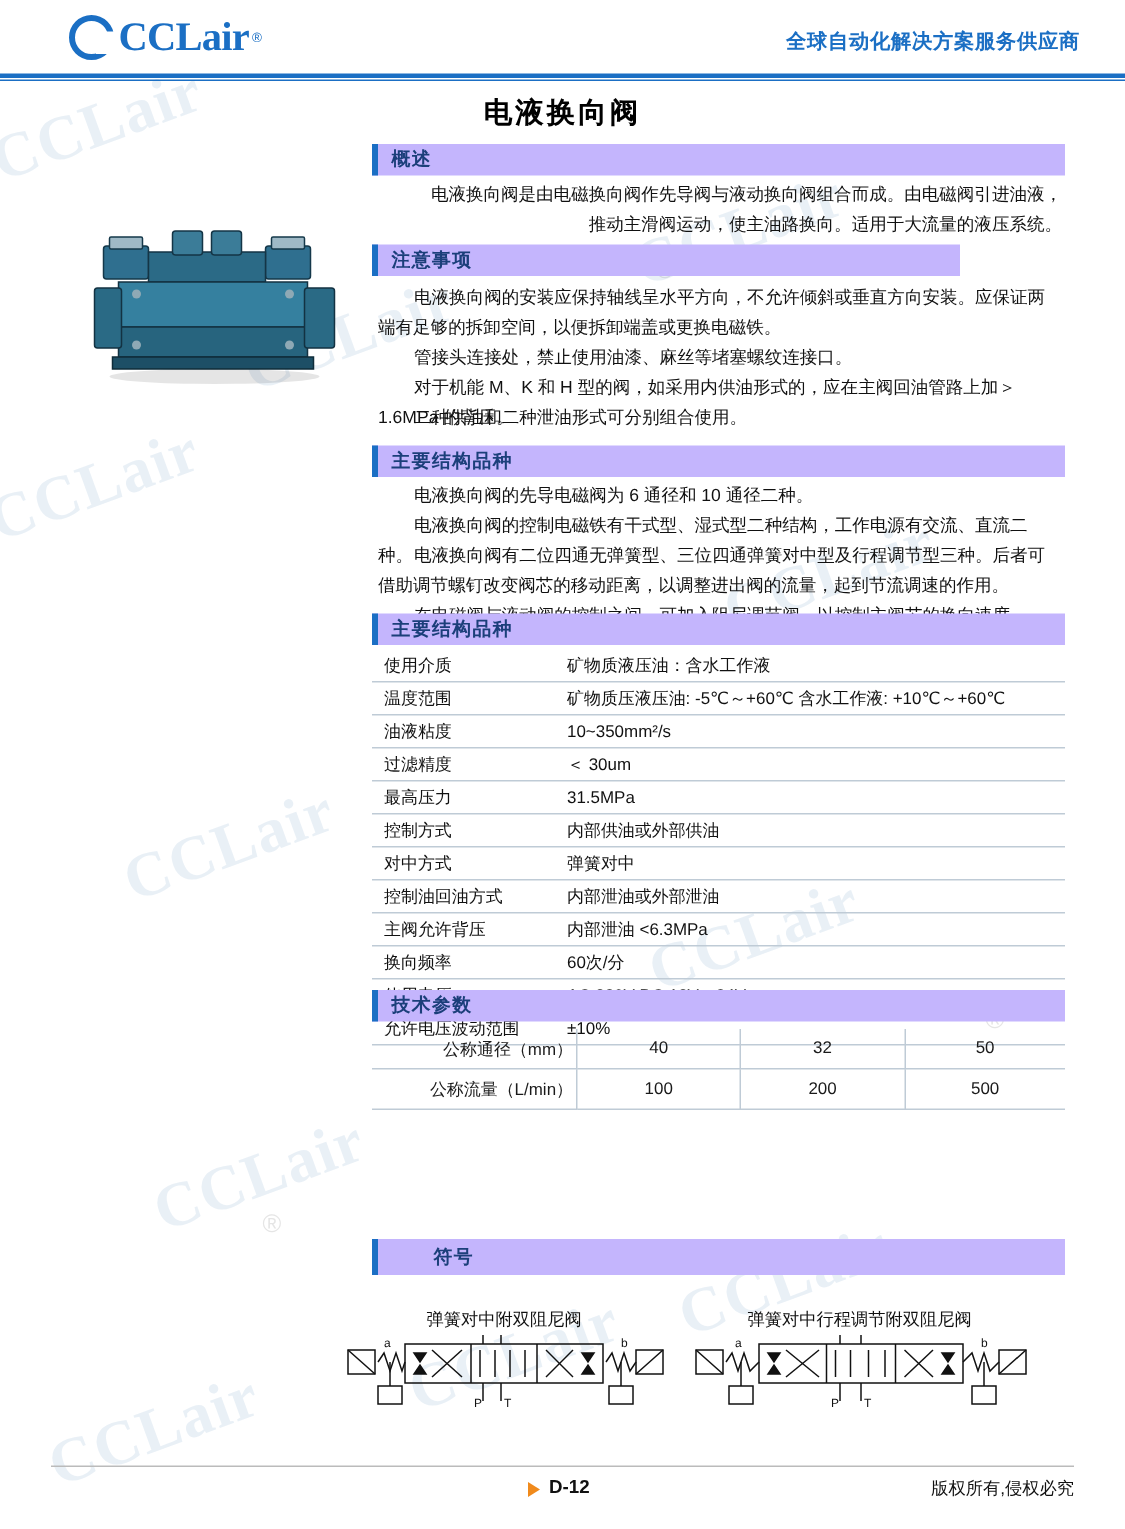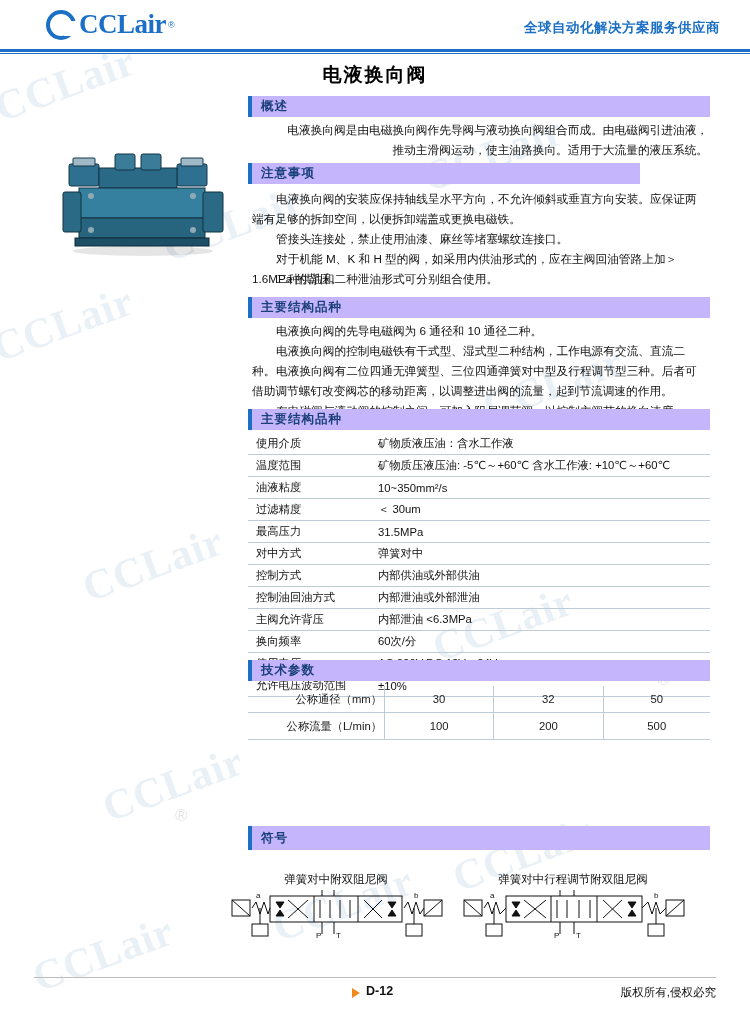"对中方式" tr { order: before "控制方式" -> after "控制方式" }
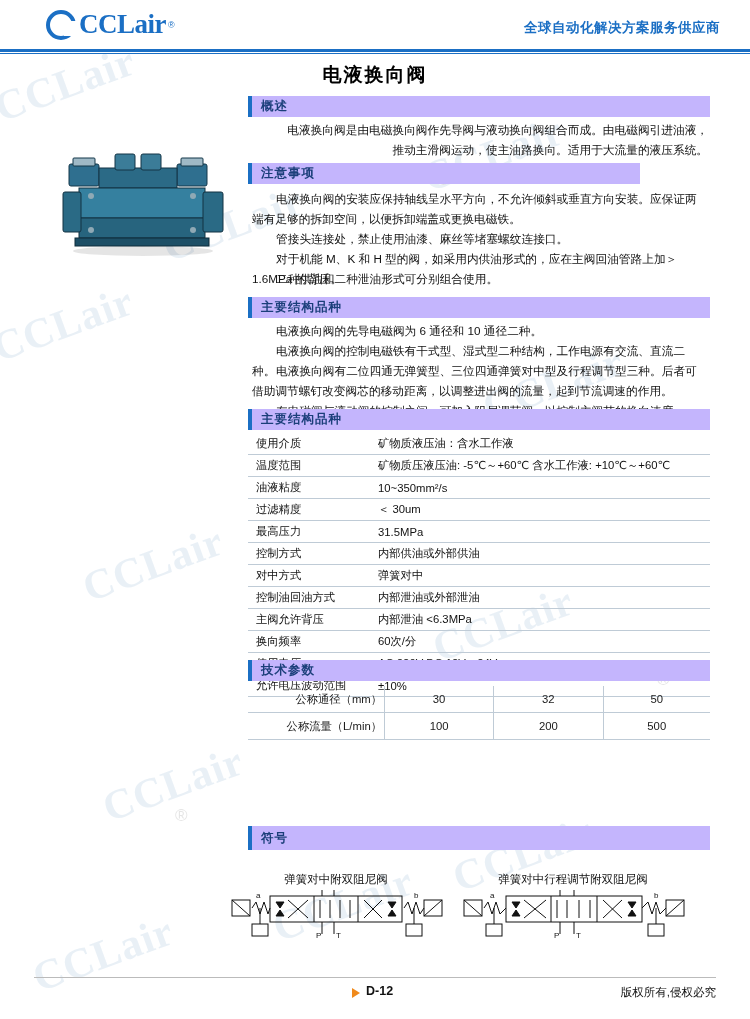"30" td { text: 30 -> 40 }
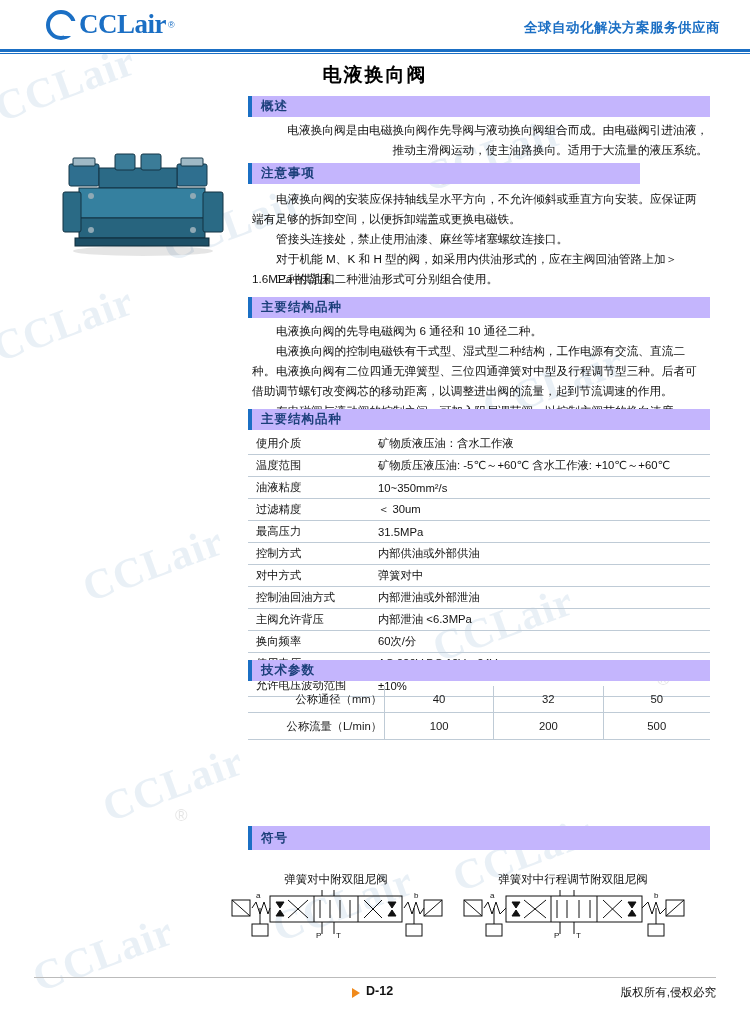"符号" span.bar-label { margin-left: none -> 28px }
